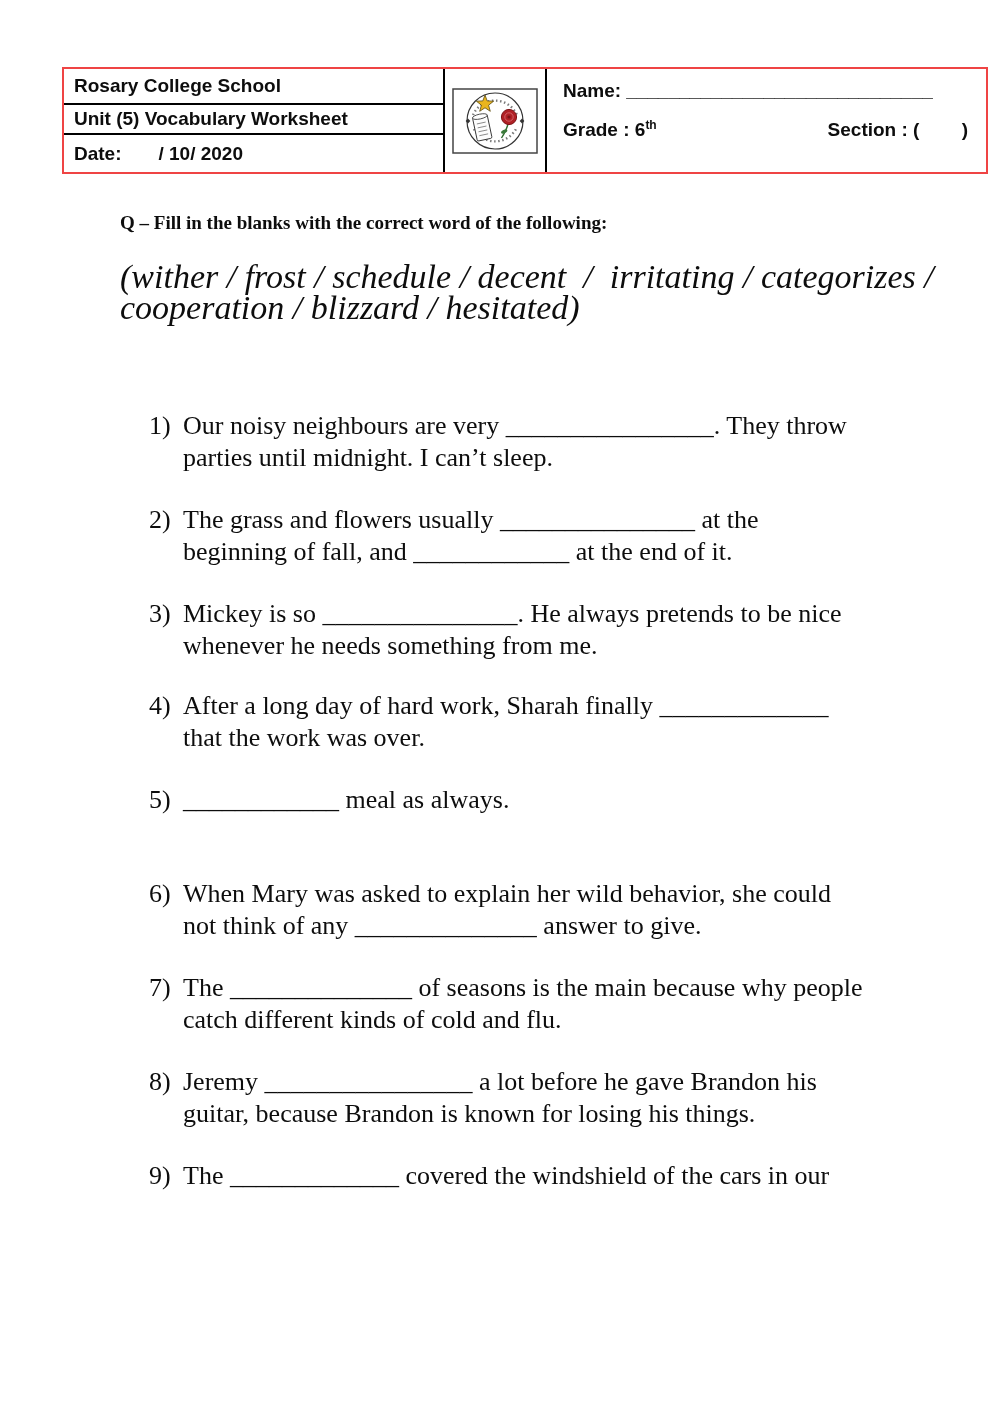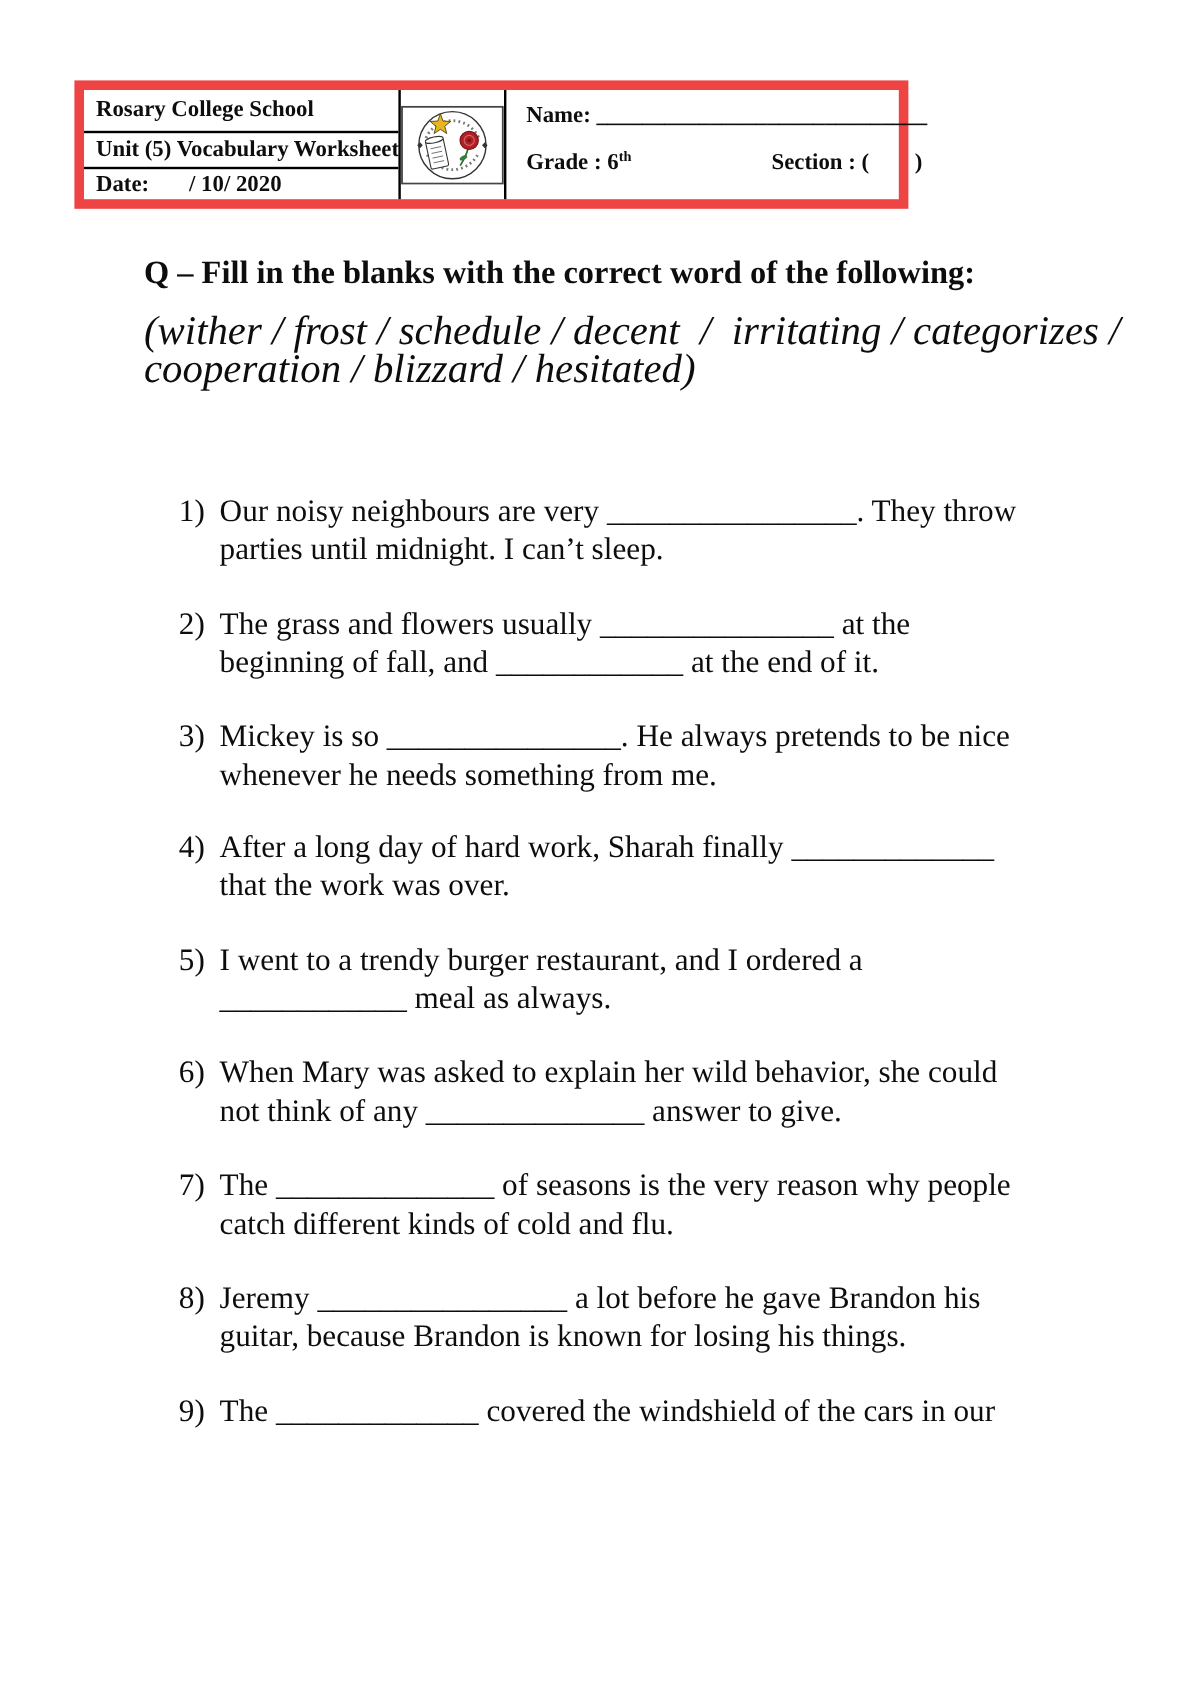"Rosary College School" .header-table { border: 8px solid #ef4444 -> 2px solid #ef4444; font-family: Liberation Serif, serif -> Liberation Sans, sans-serif; width: 695px -> 926px }
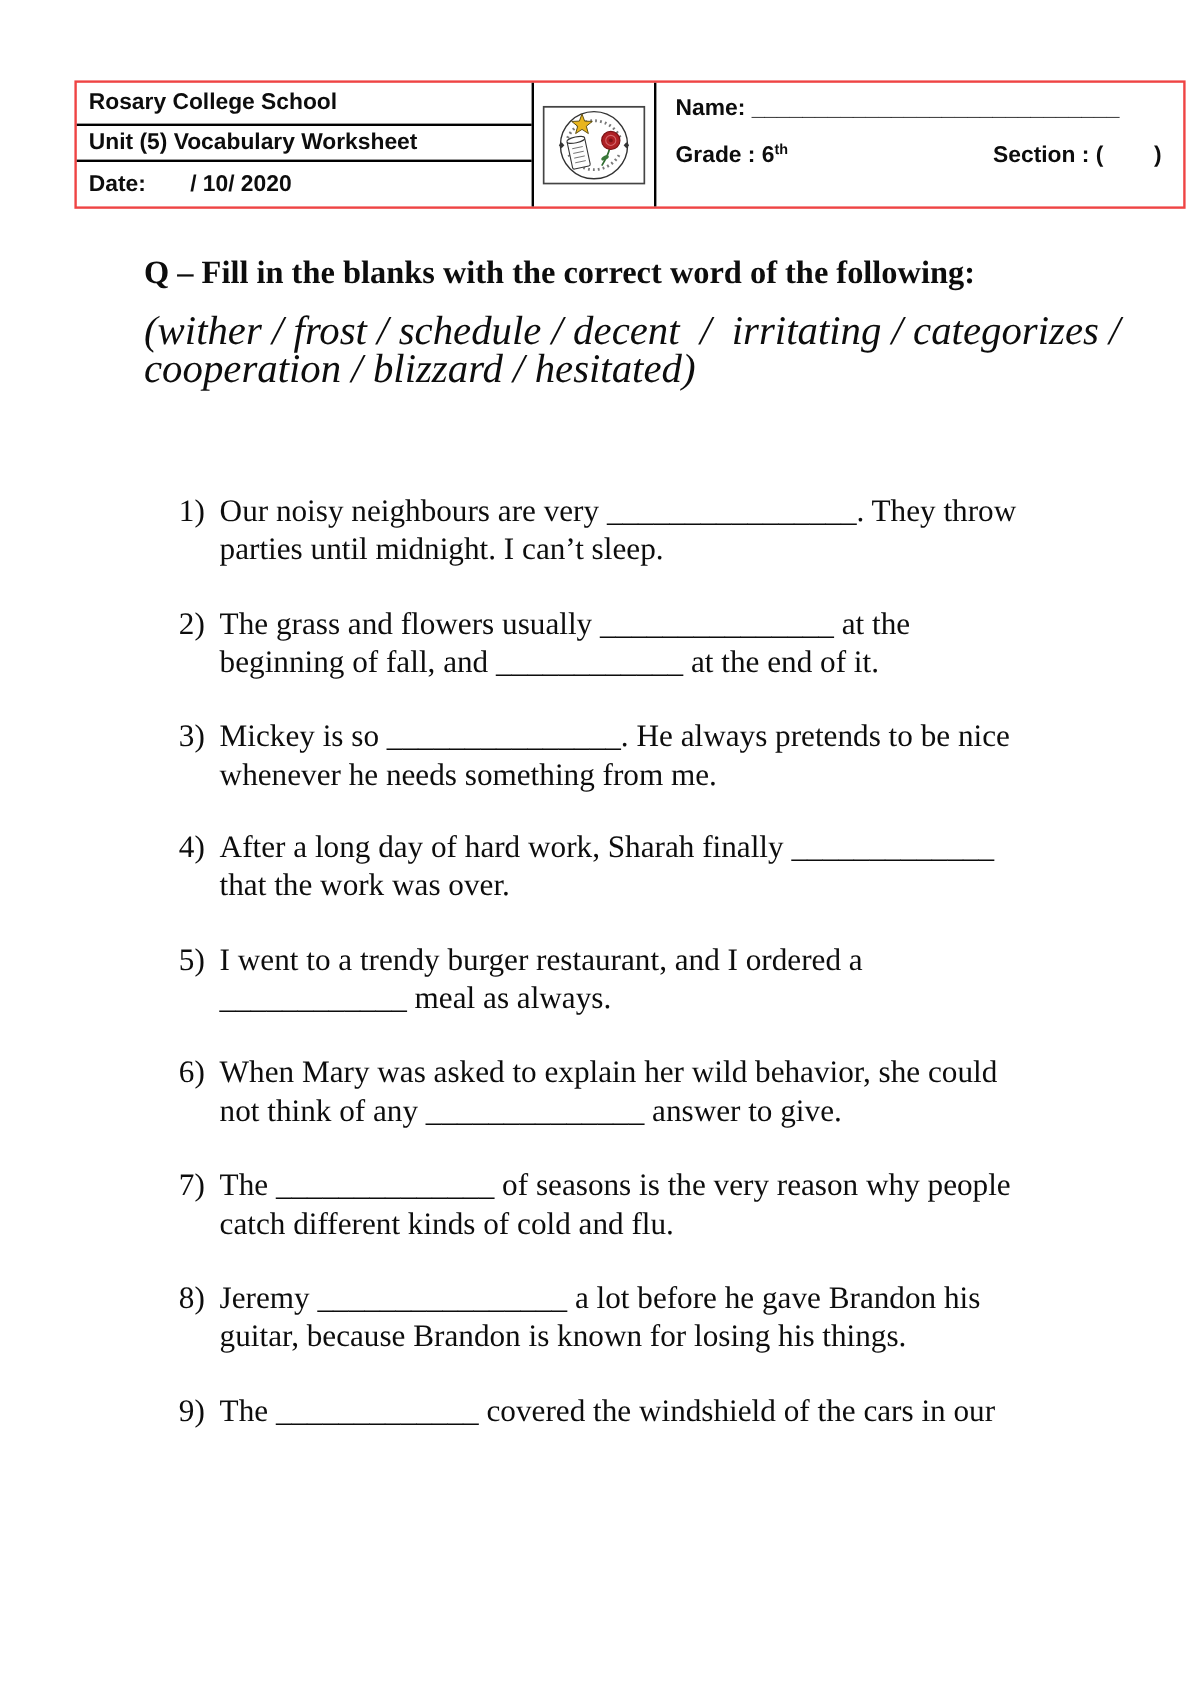"Q – Fill in the" .q-title { font-size: 27px -> 19px }
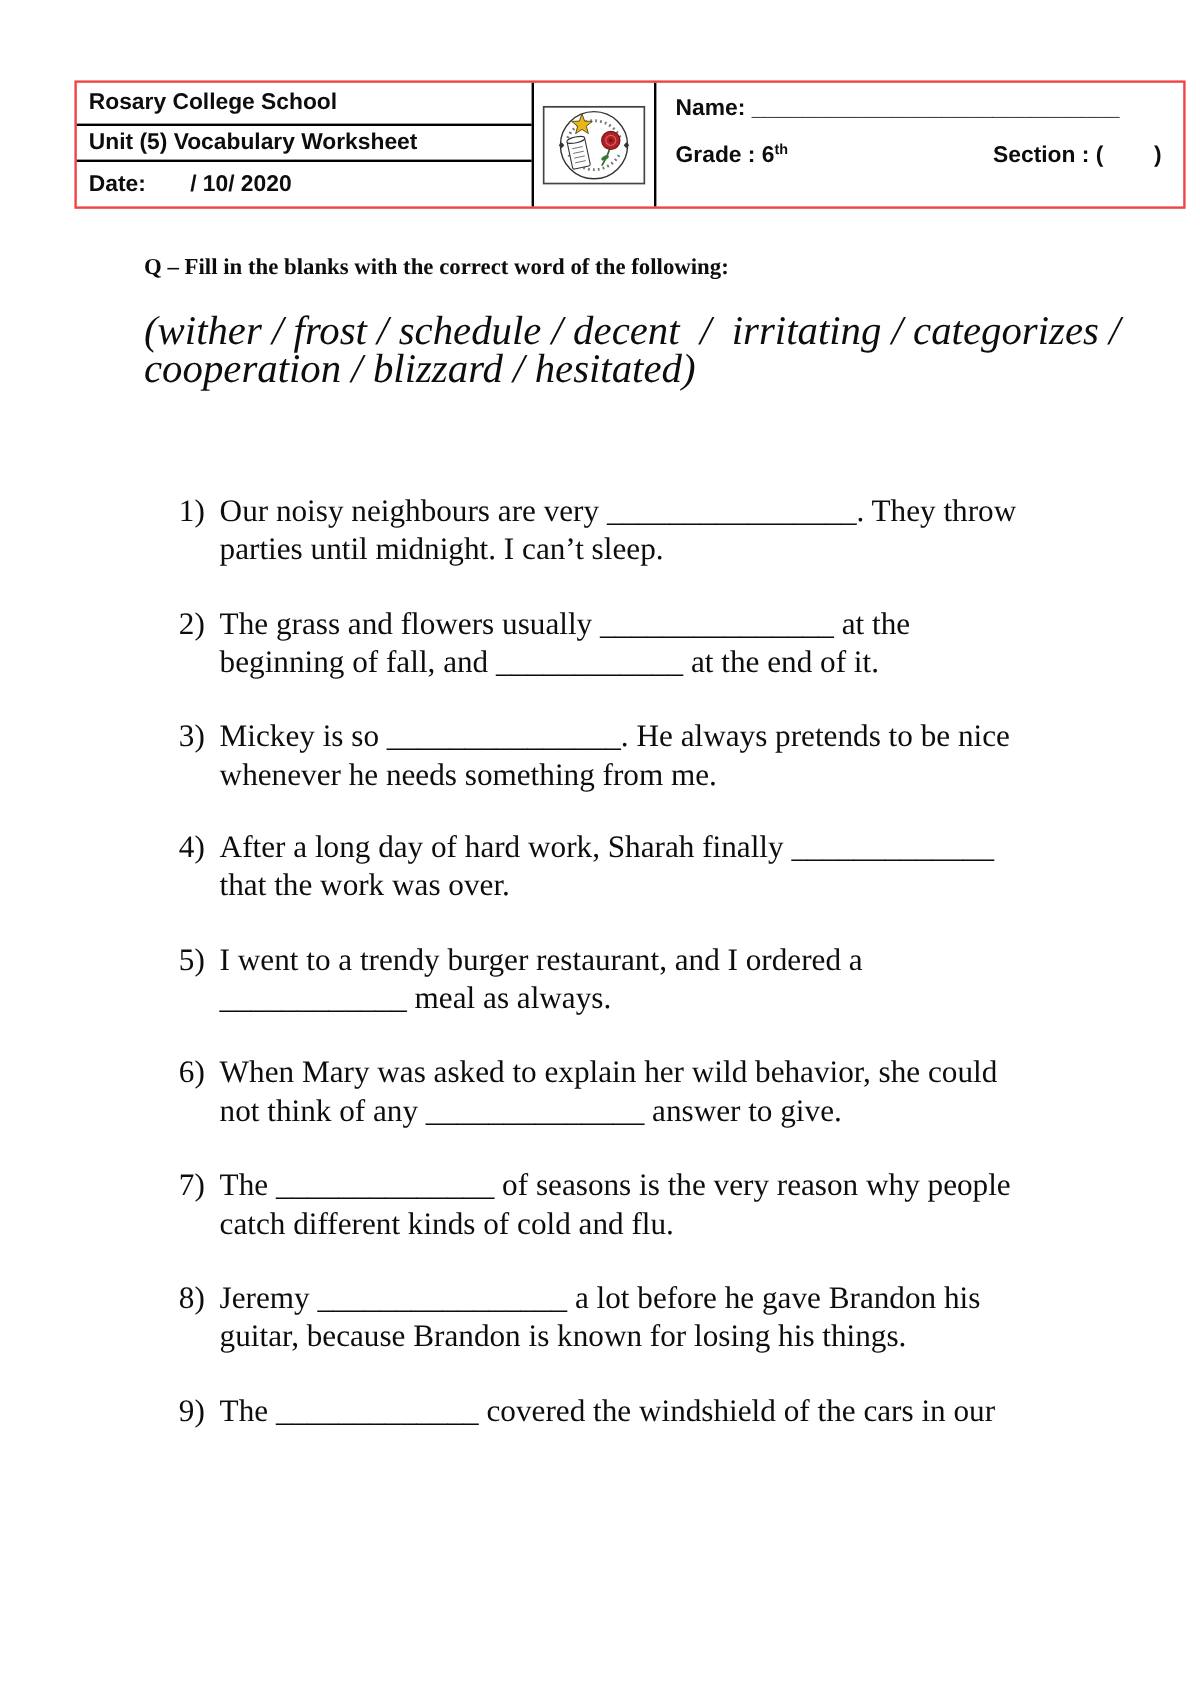"I went to a trendy" div { html: <div>I went to a trendy burger restaurant, and I ordered a</div> -> none }
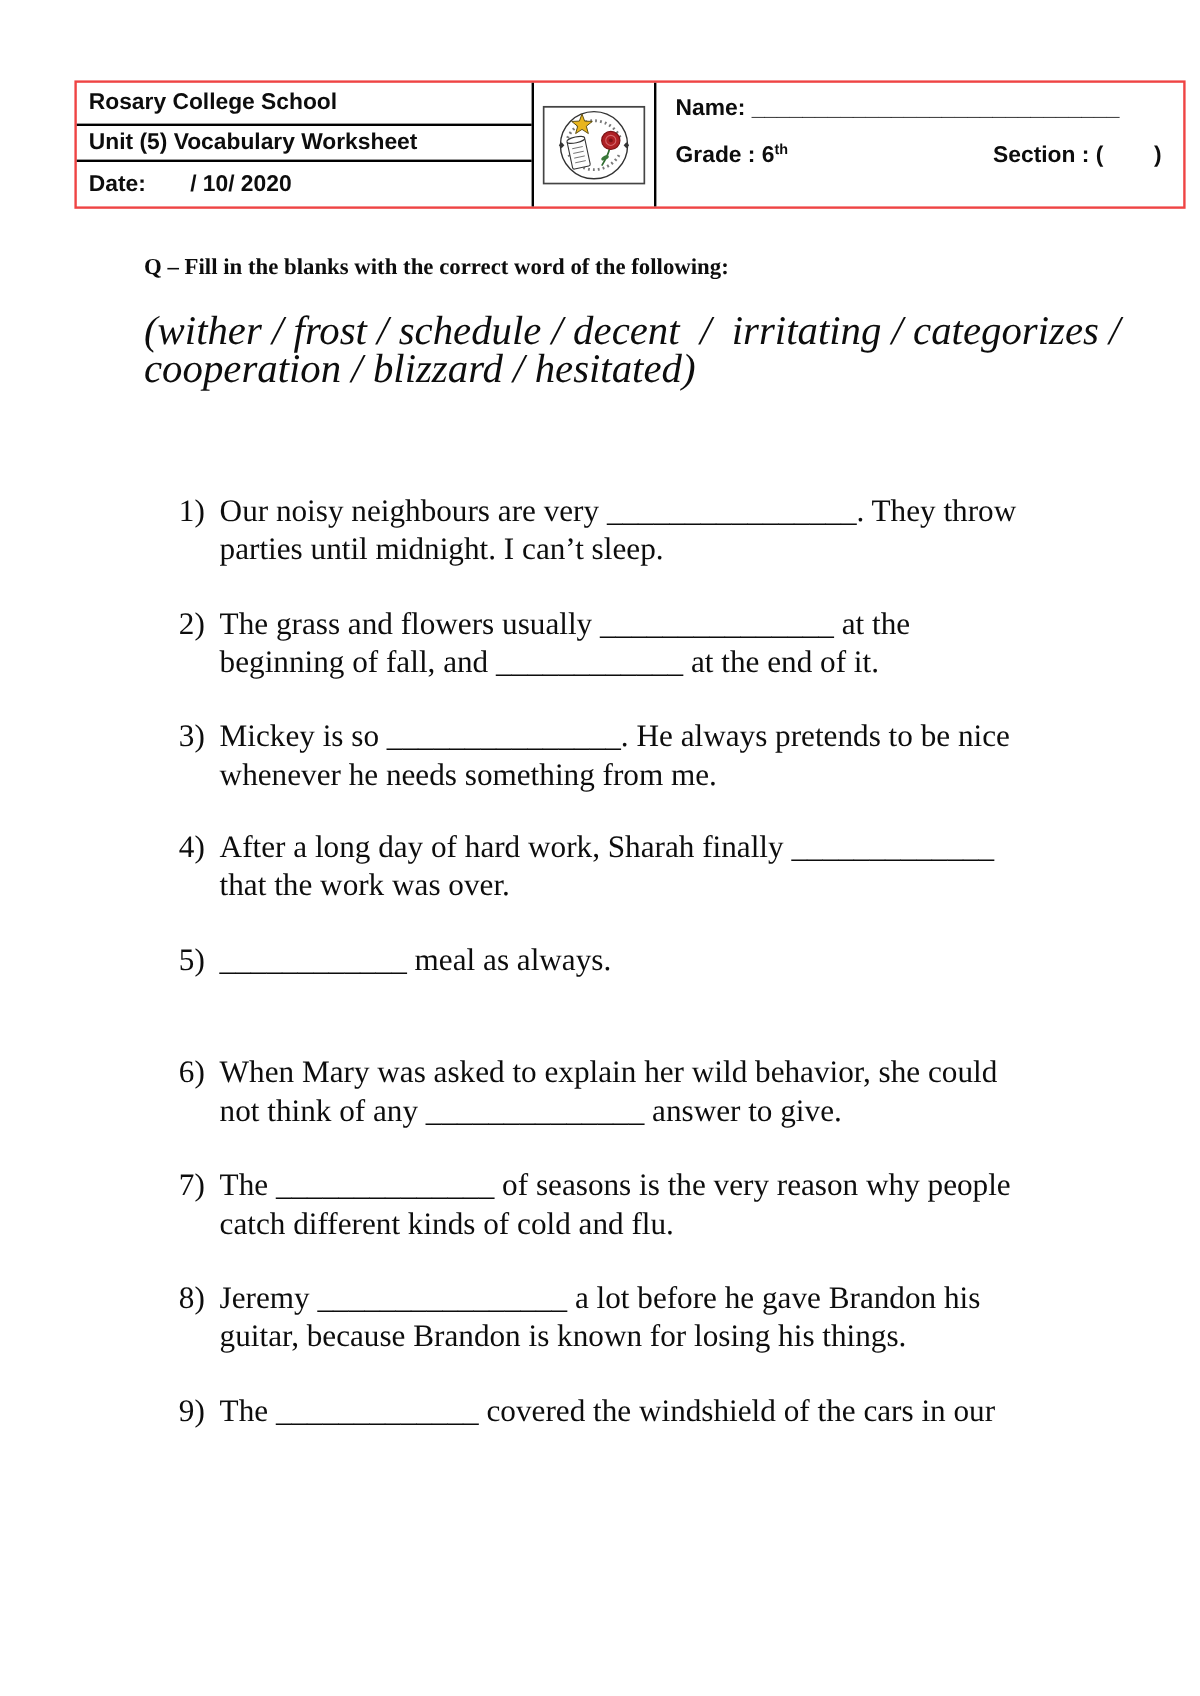"The ______________ of seasons is" div { text: very reason -> main because }
